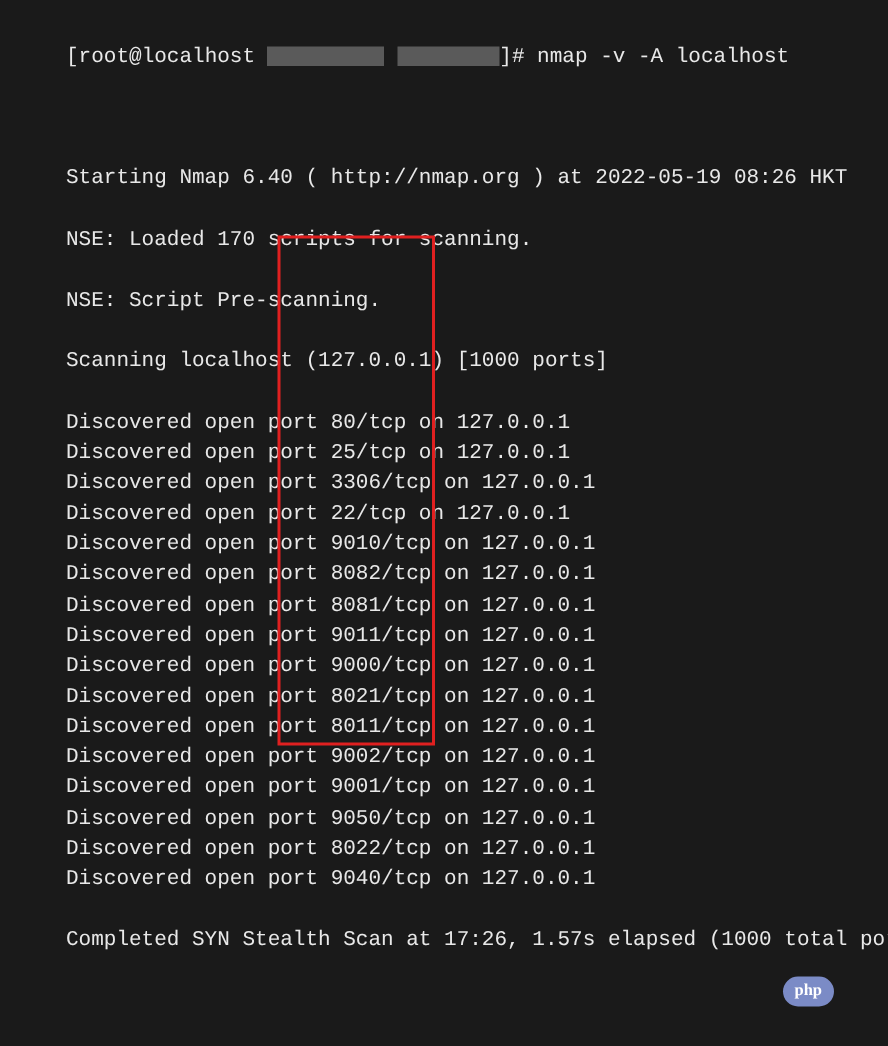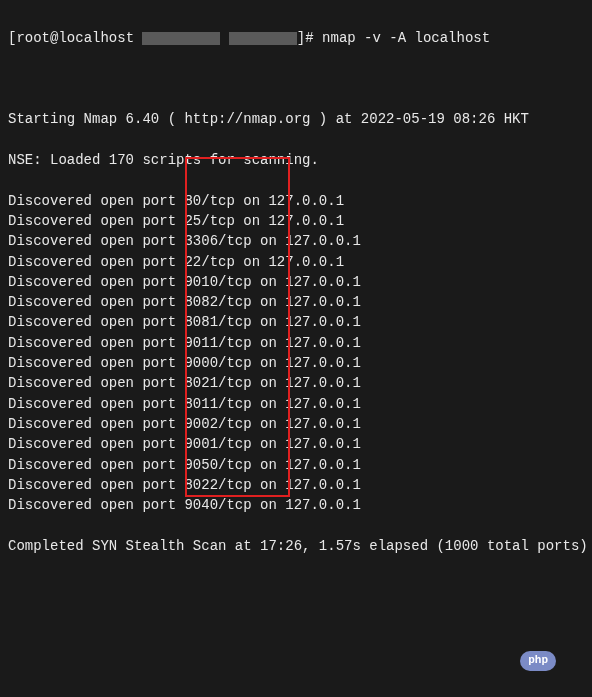"[root@localhost ]# nmap -v -A" .line { margin-left: none -> 36px }
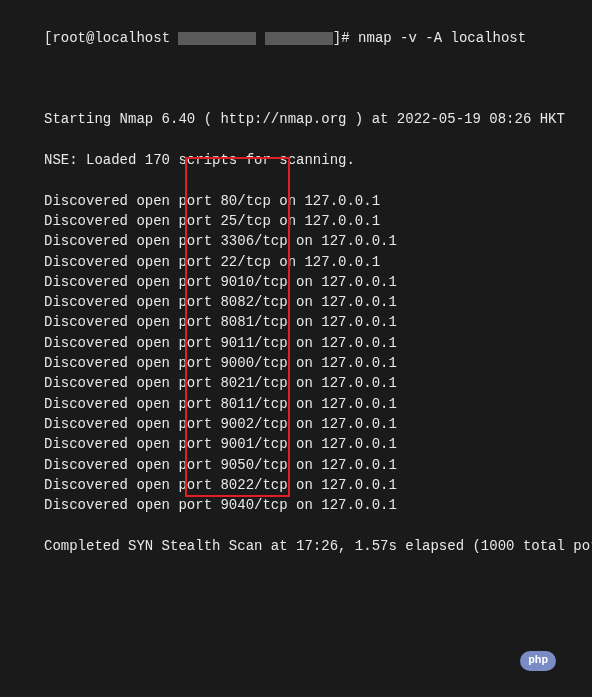"NSE: Script Pre-scanning." span.line { html: none -> <span>NSE: Script Pre-scanning.</span> }
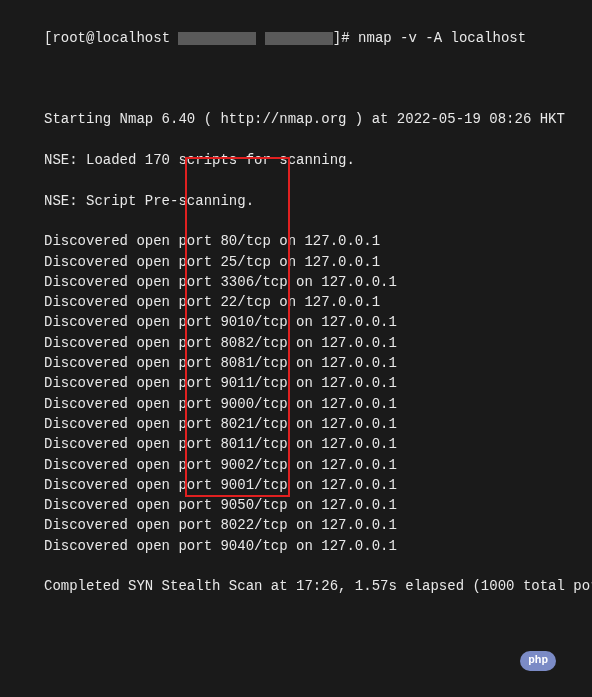"Scanning localhost (127.0.0.1) [1000" span.line { html: none -> <span>Scanning localhost (127.0.0.1) [1000 ports]</span> }
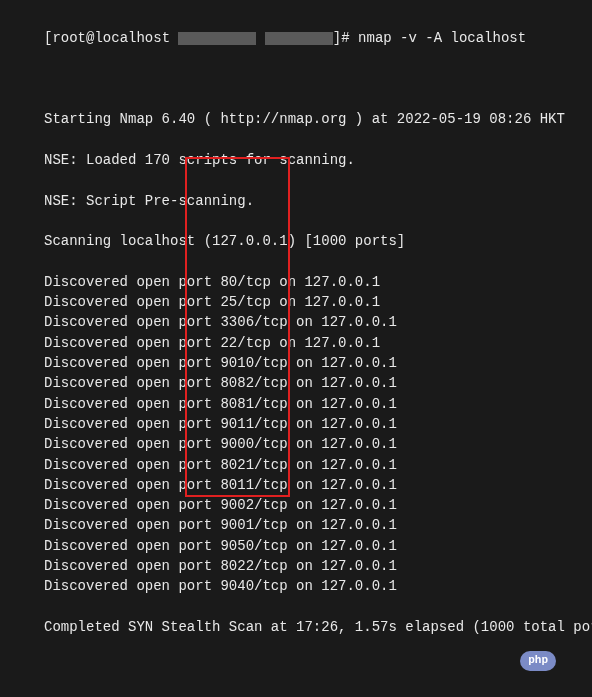"php" .php-badge { font-family: Liberation Mono, monospace -> Liberation Serif, serif }
